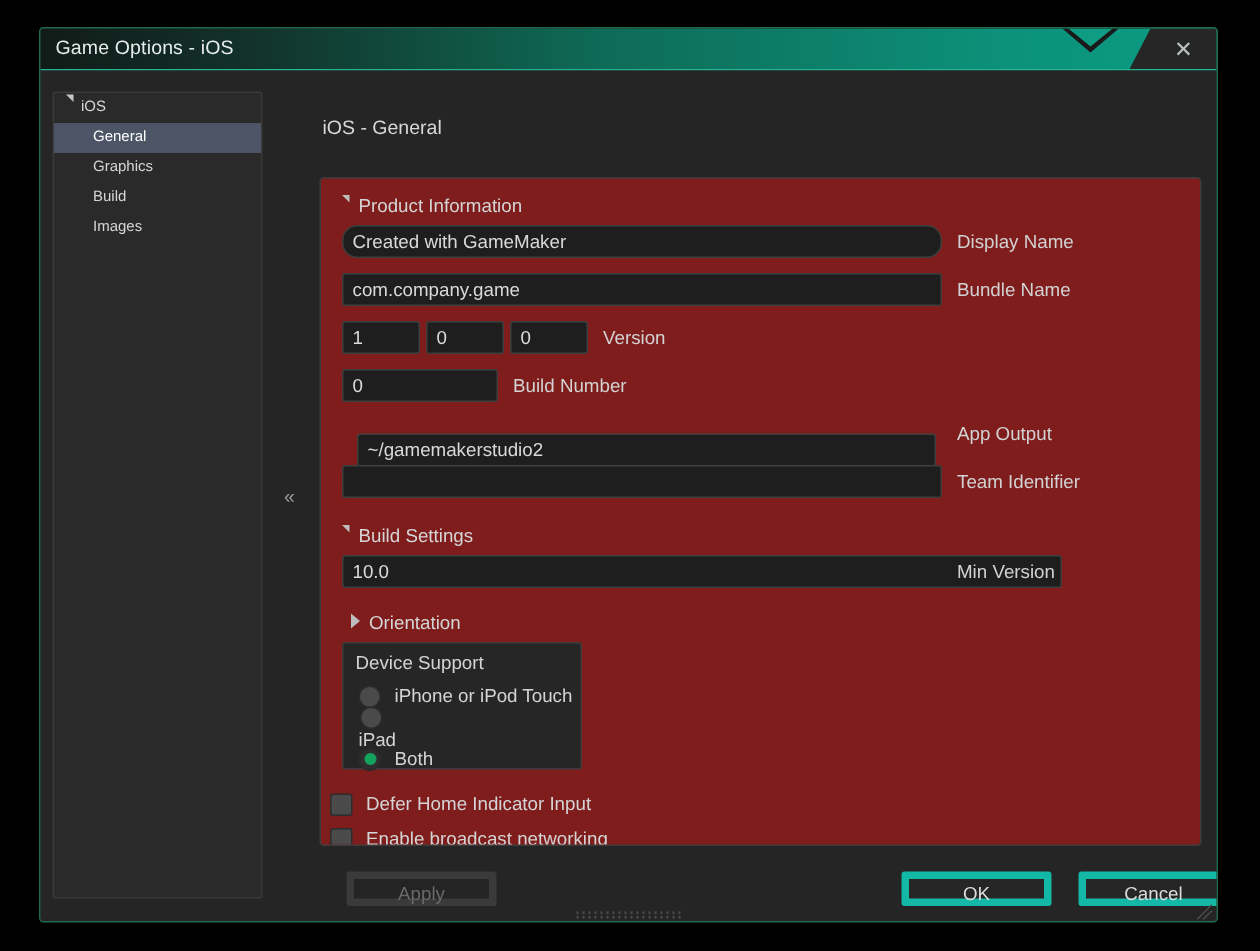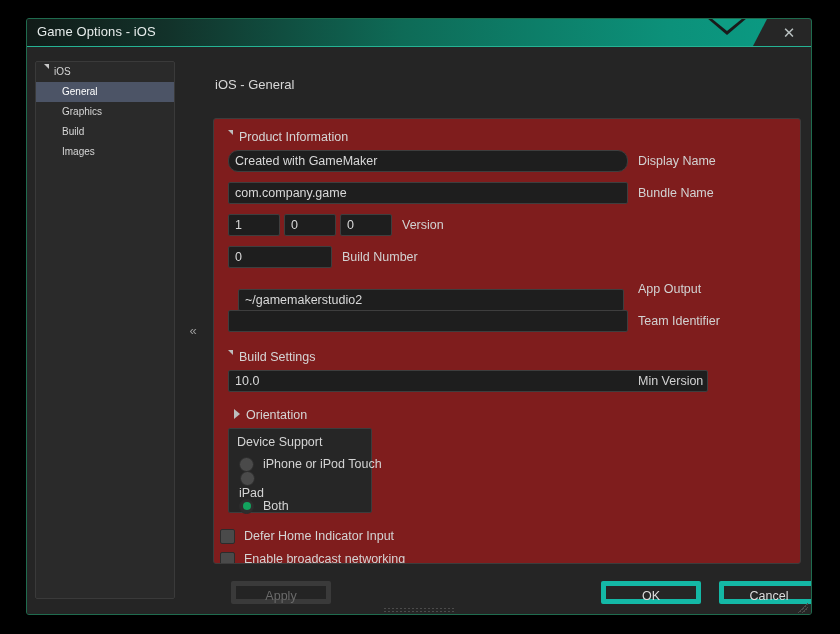"Device Support" #device-group { width: 144px -> 160px }
